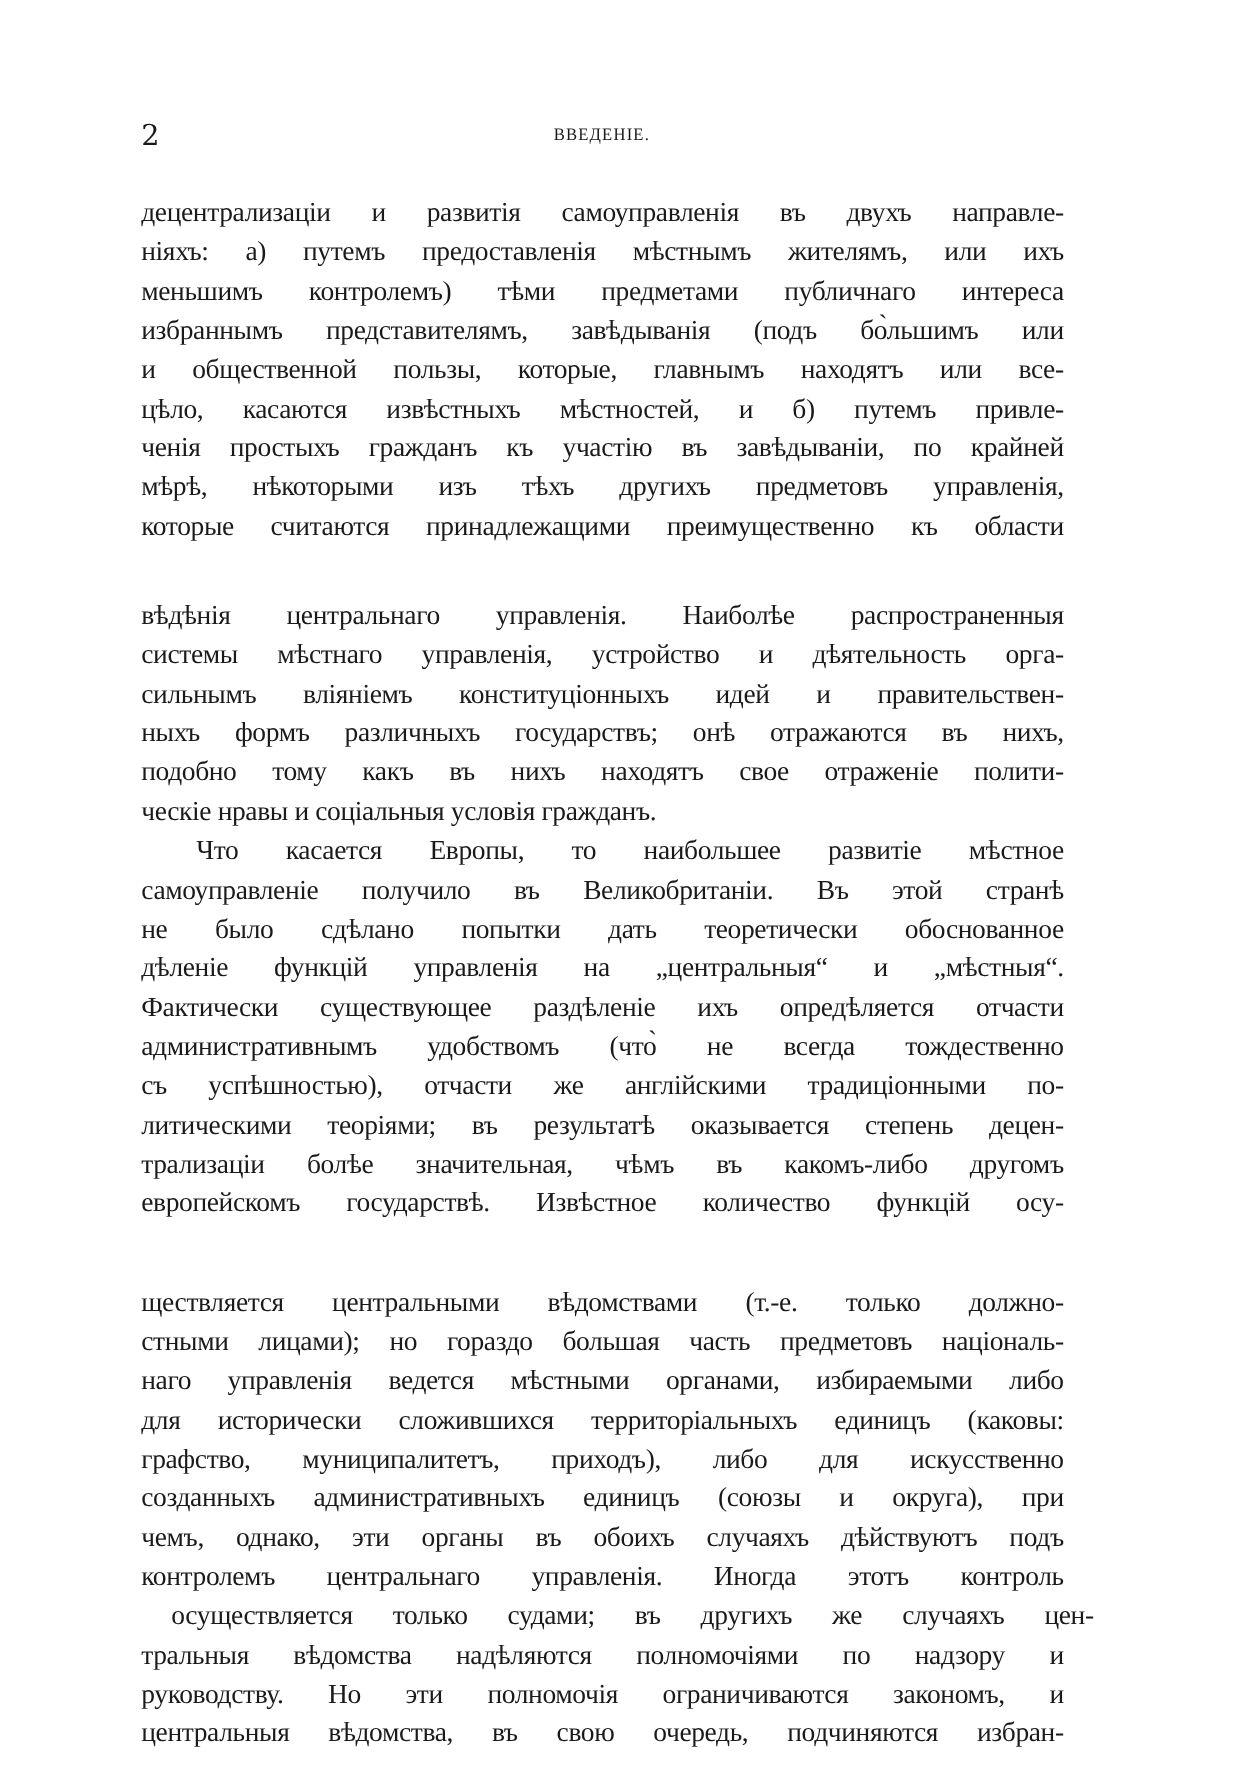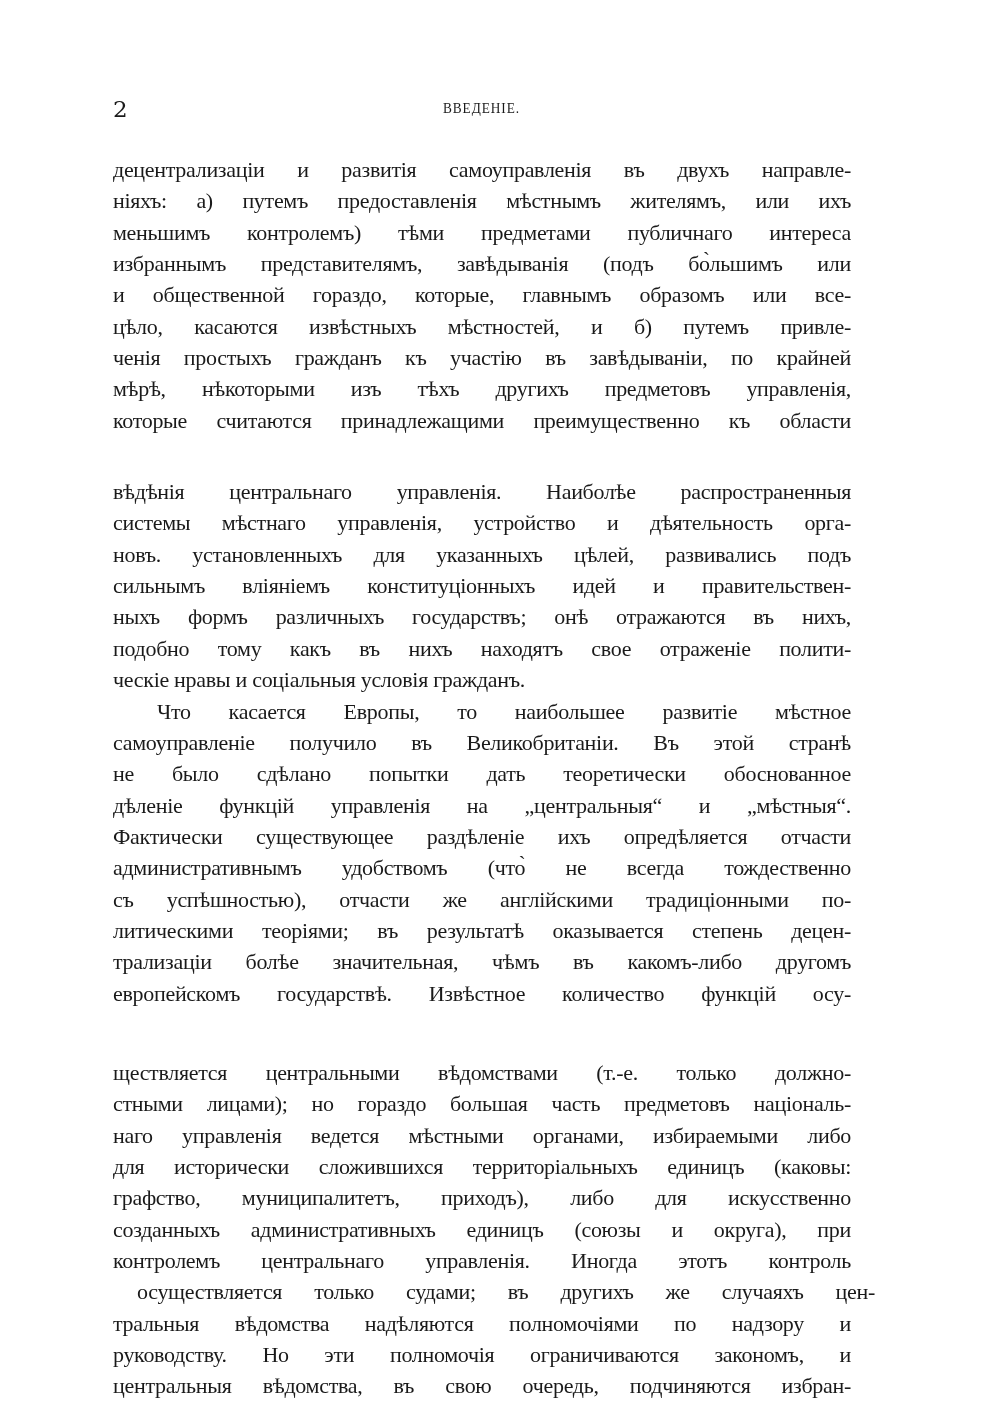"и общественной гораздо, которые," span.line { text: гораздо, которые, главнымъ образомъ -> пользы, которые, главнымъ находятъ }
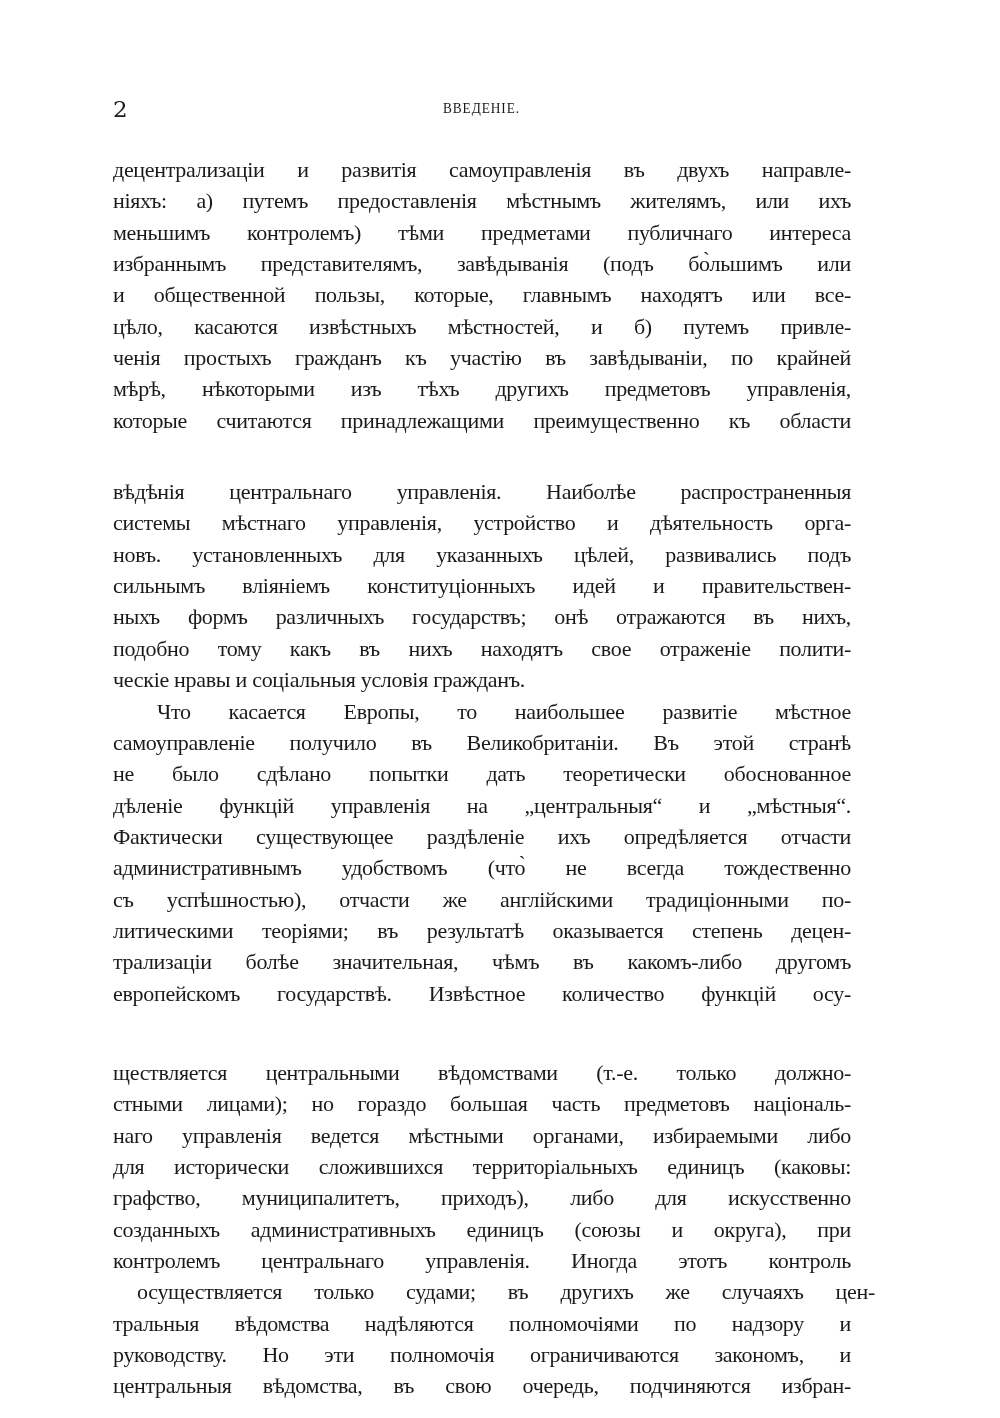"новъ. установленныхъ для указанныхъ" span.line { html: <span>новъ. установленныхъ для указанныхъ цѣлей, развивались подъ</span> -> none }
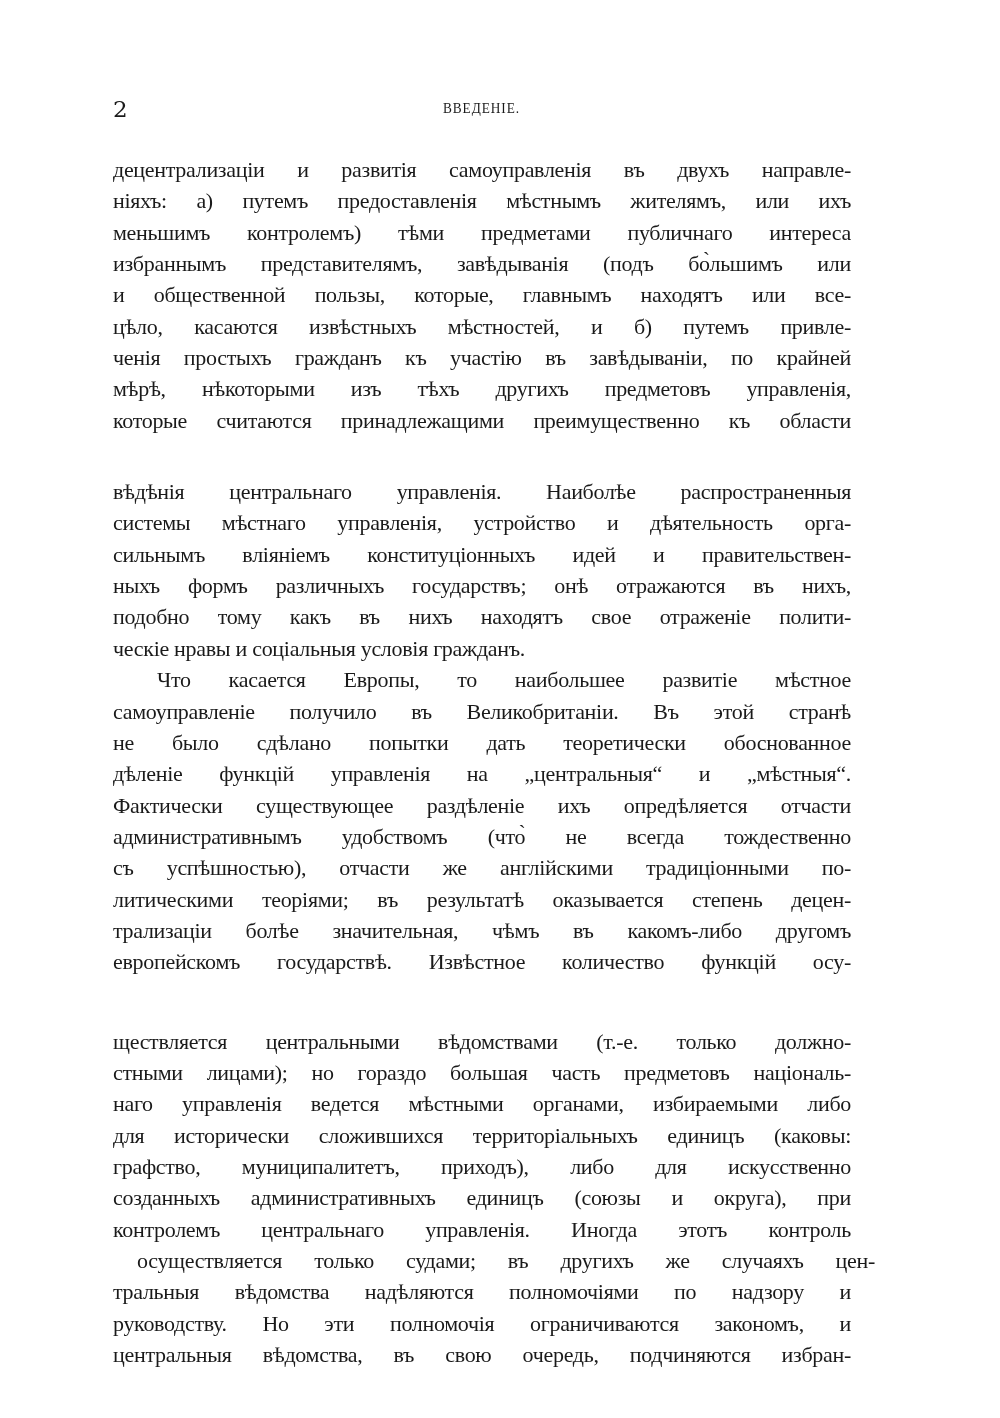"чемъ, однако, эти органы въ" span.line { html: none -> <span>чемъ, однако, эти органы въ обоихъ случаяхъ дѣйствуютъ подъ</span> }
